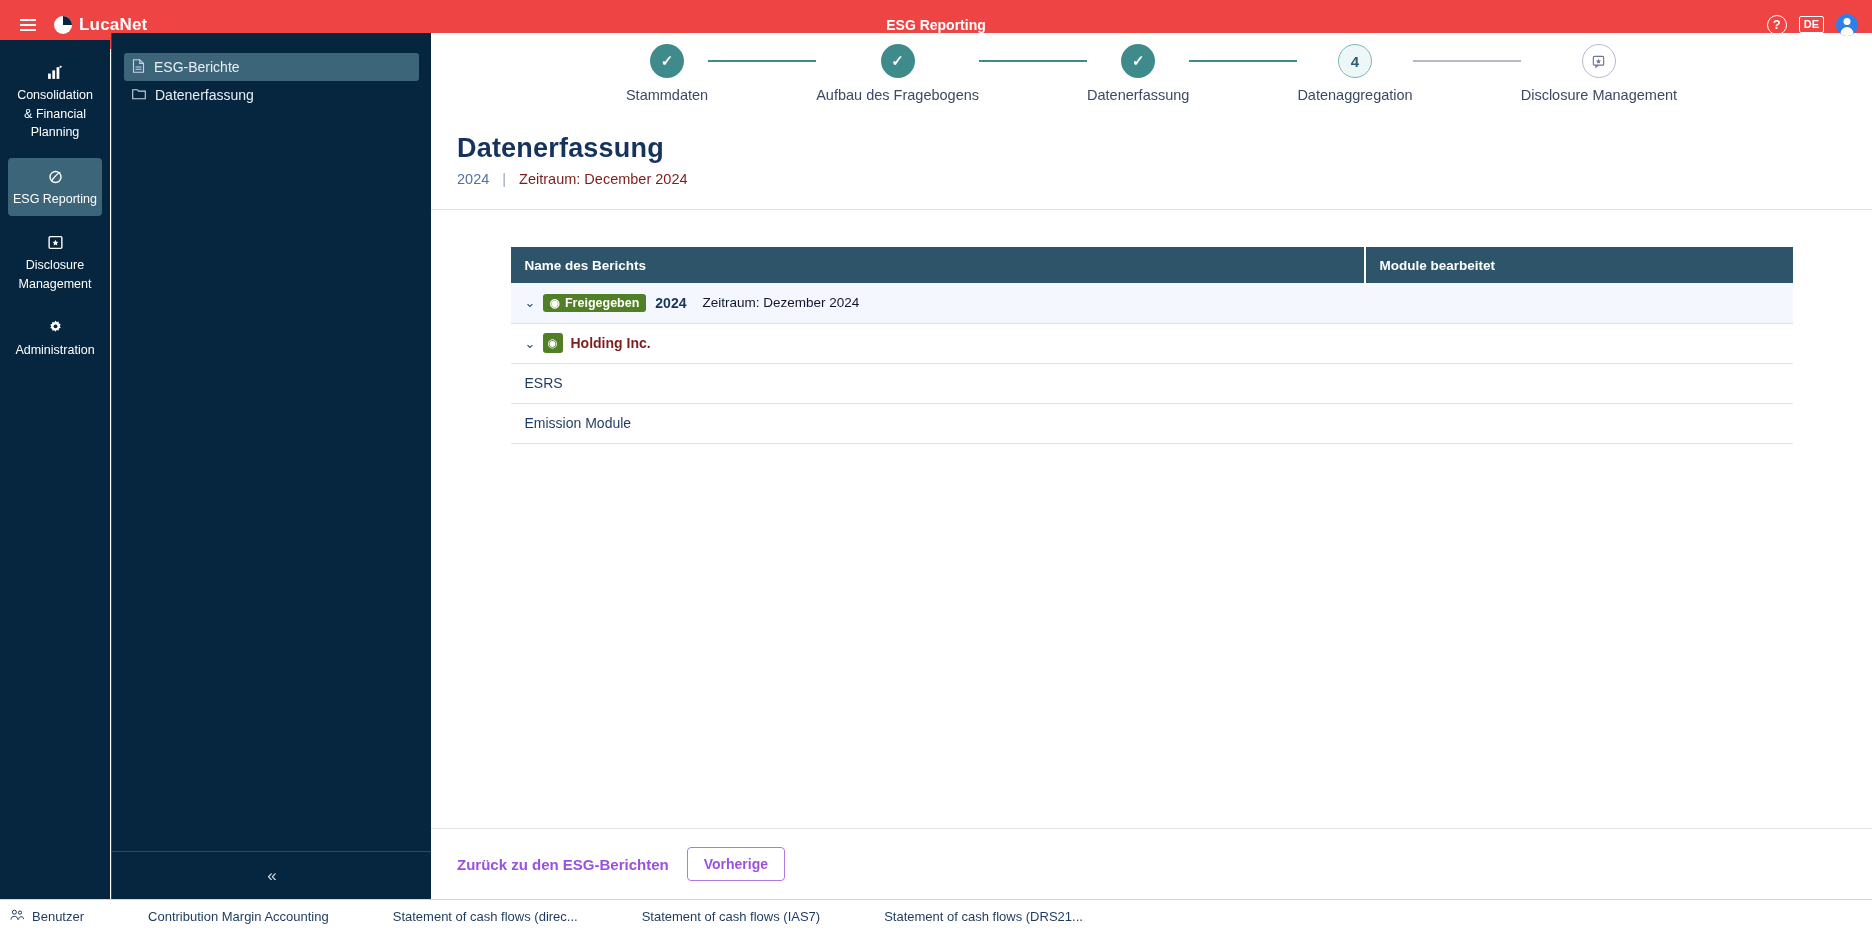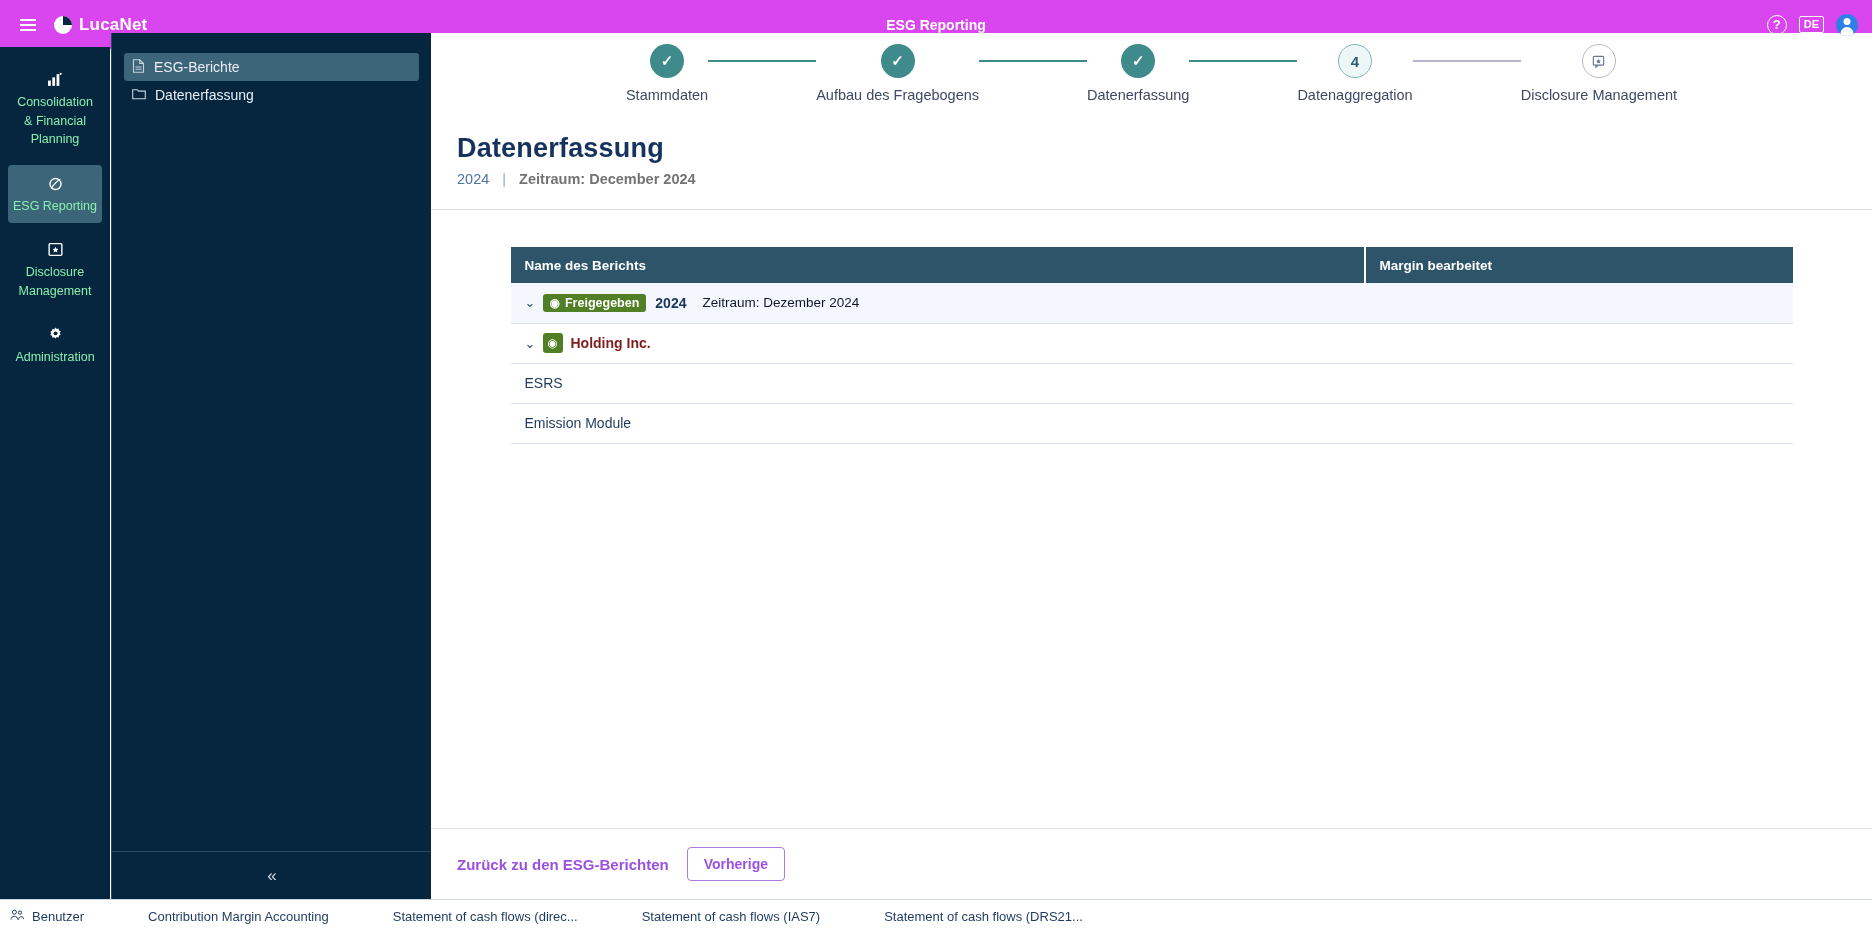"LucaNet" .titlebar { background: #d946ef -> #ef4444 }
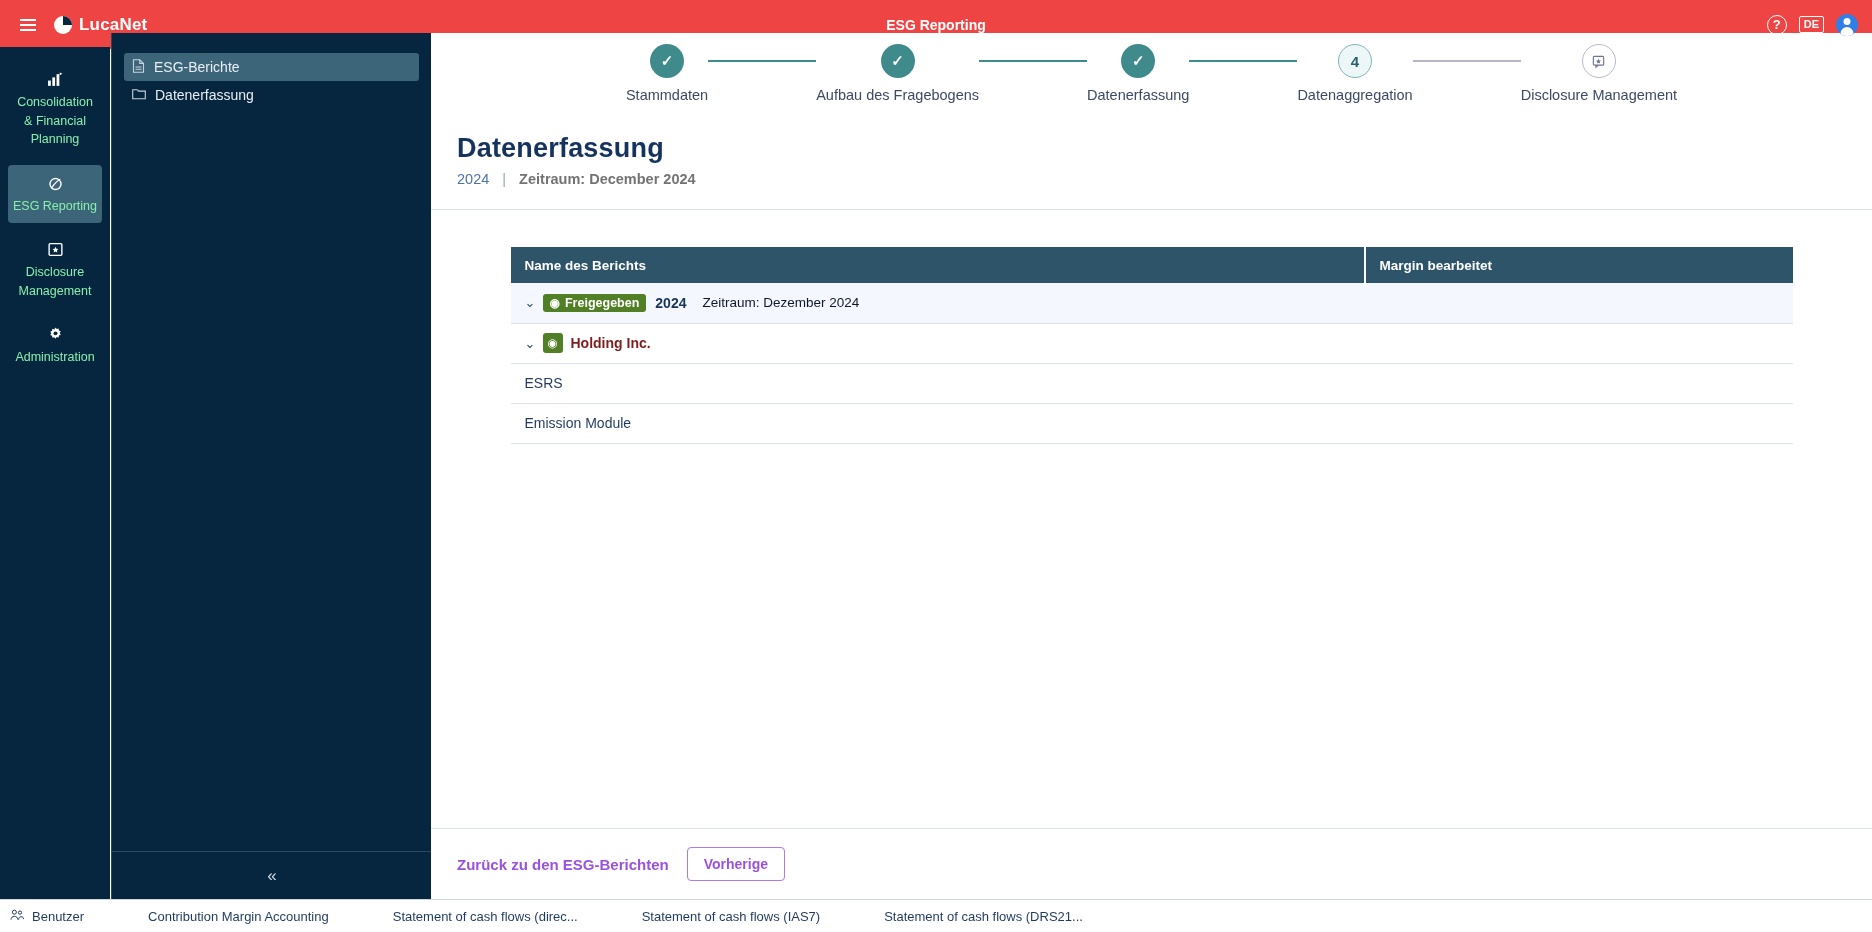"Consolidation & Financial Planning" .rail { color: #86efac -> #ffffff; top: 47px -> 40px }
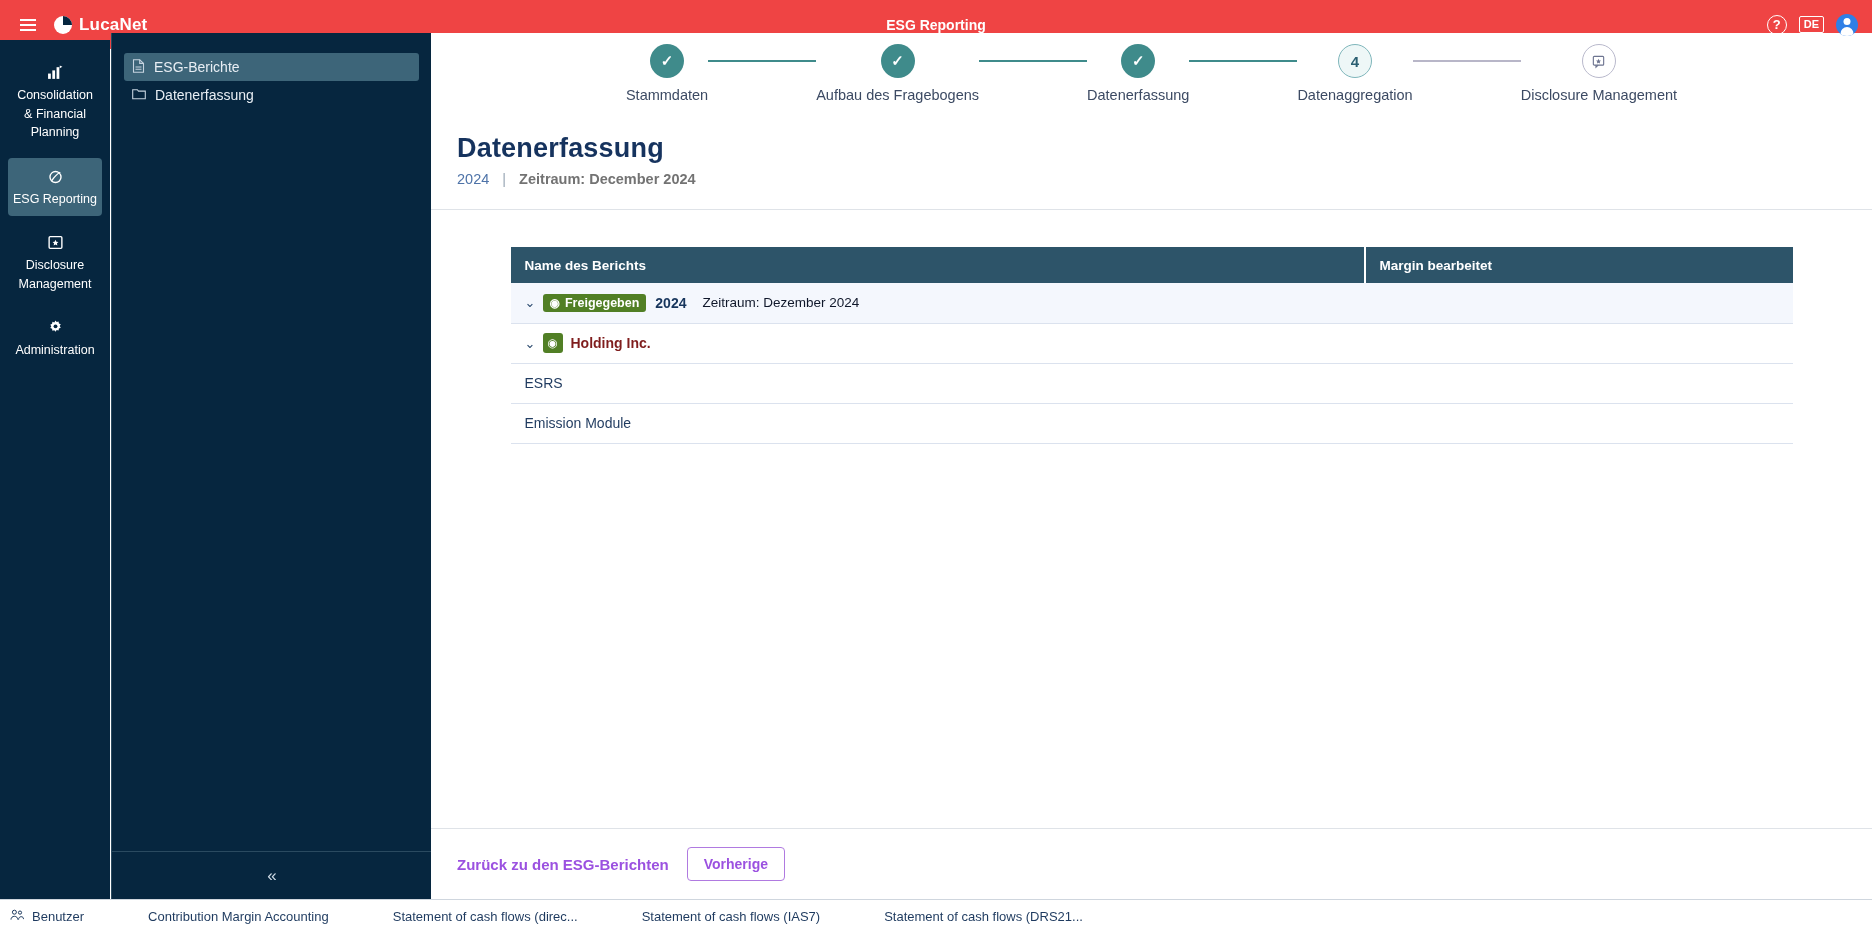"Zeitraum: December 2024" .page-sub .range { color: #737373 -> #7f1d1d; font-weight: bold -> none }
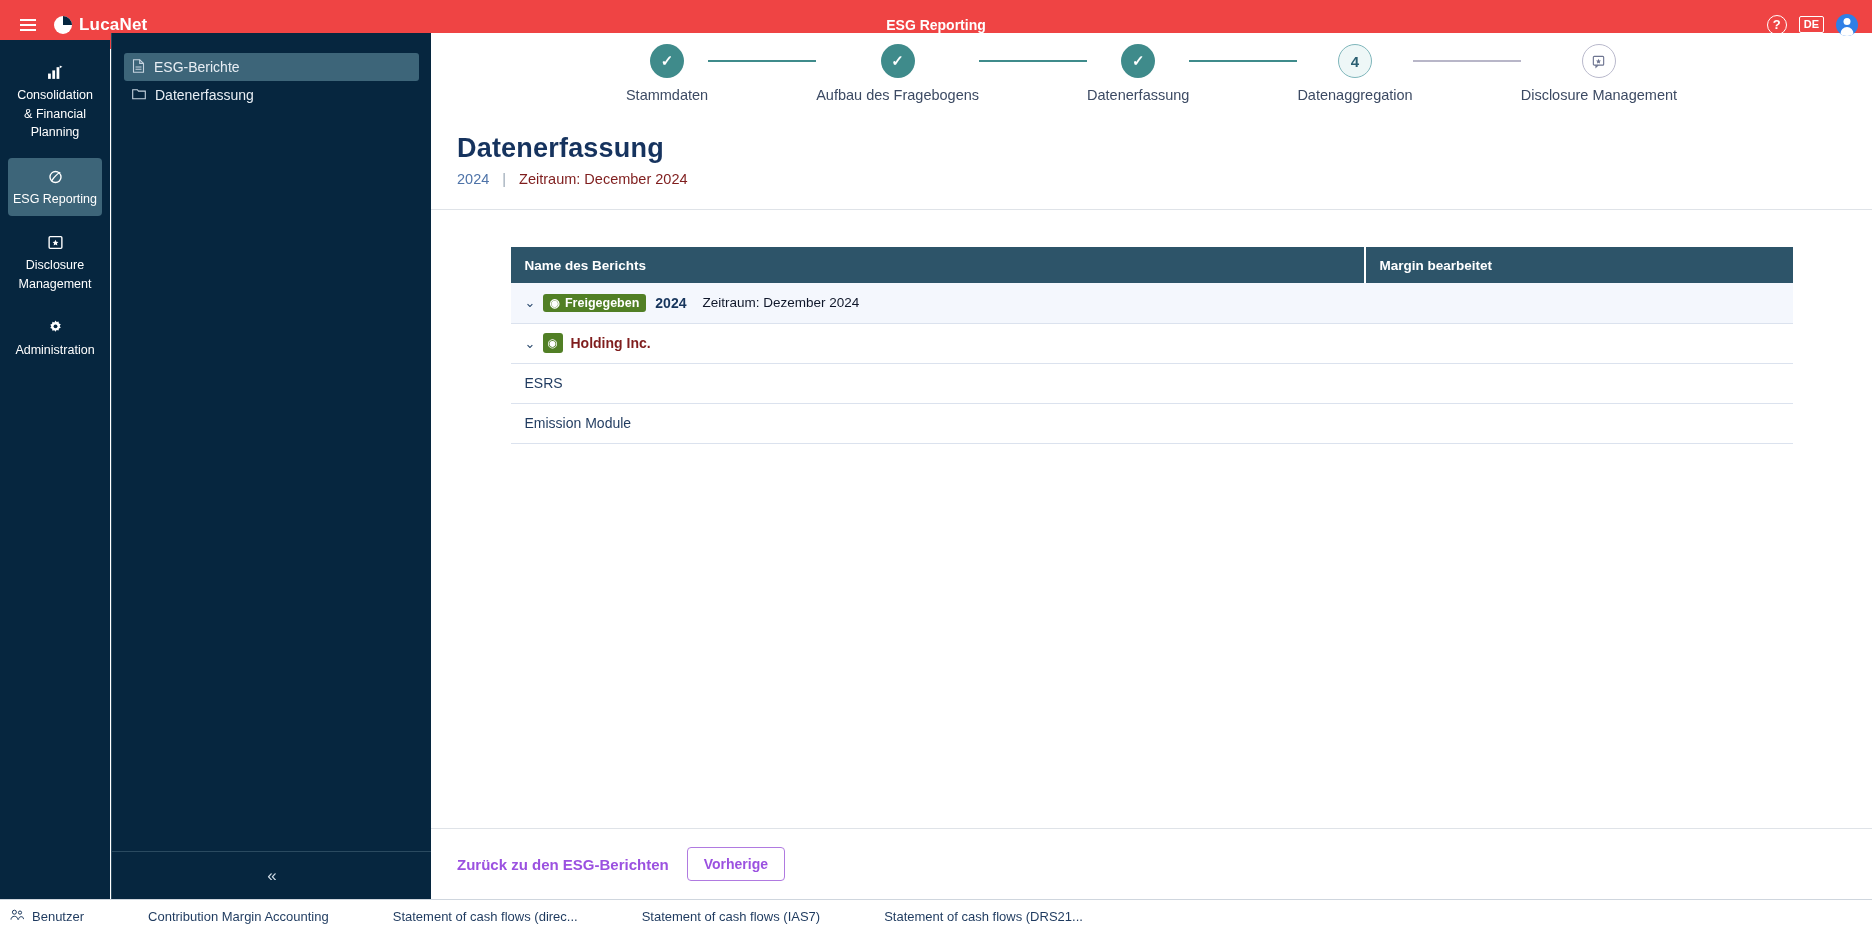"Margin bearbeitet" th.col2 { text: Margin -> Module }
